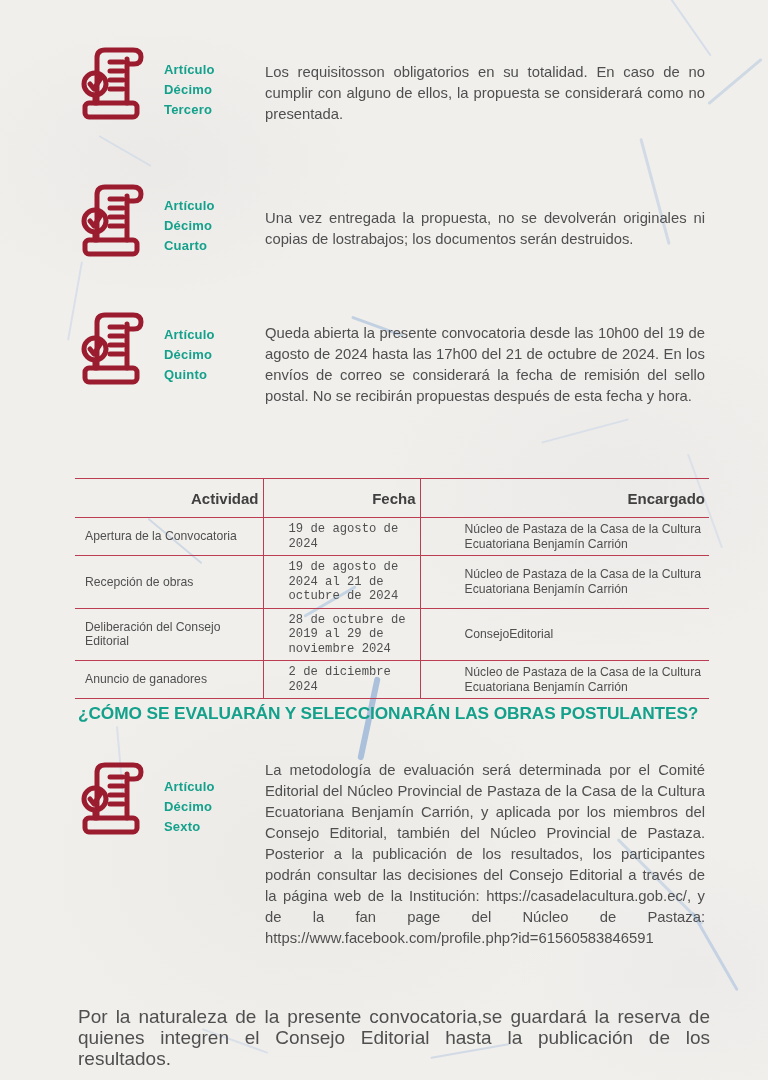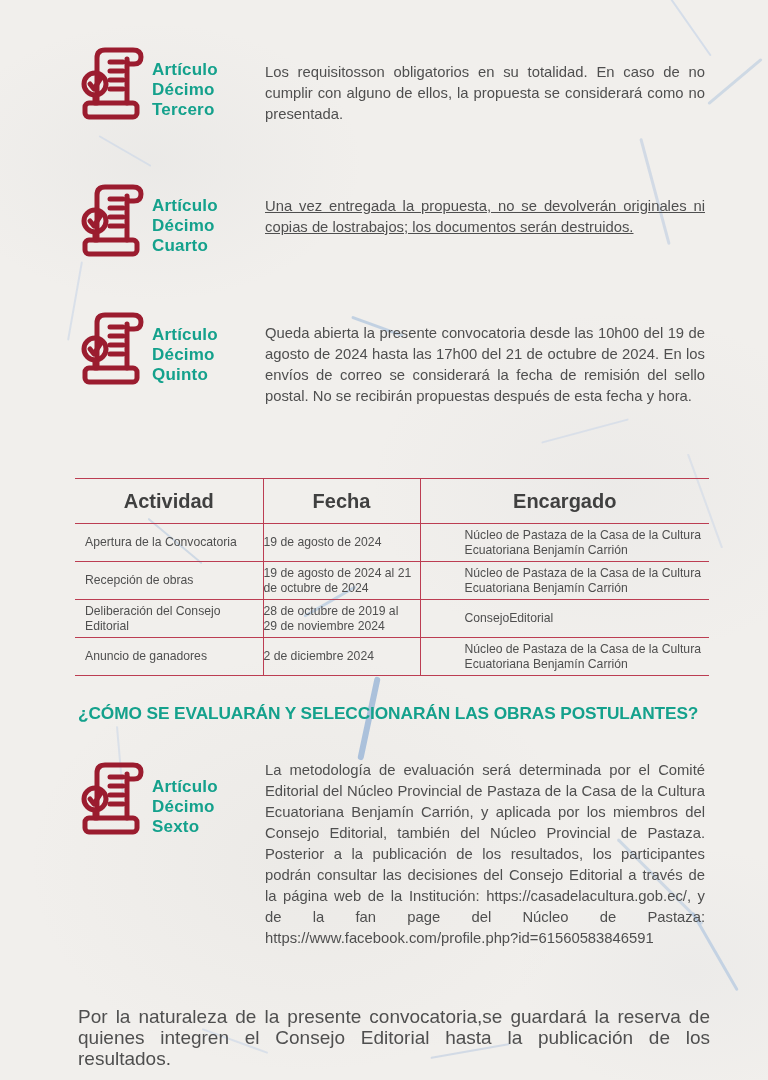"Artículo" .article-title { font-size: 17px -> 13px; left: 152px -> 164px }
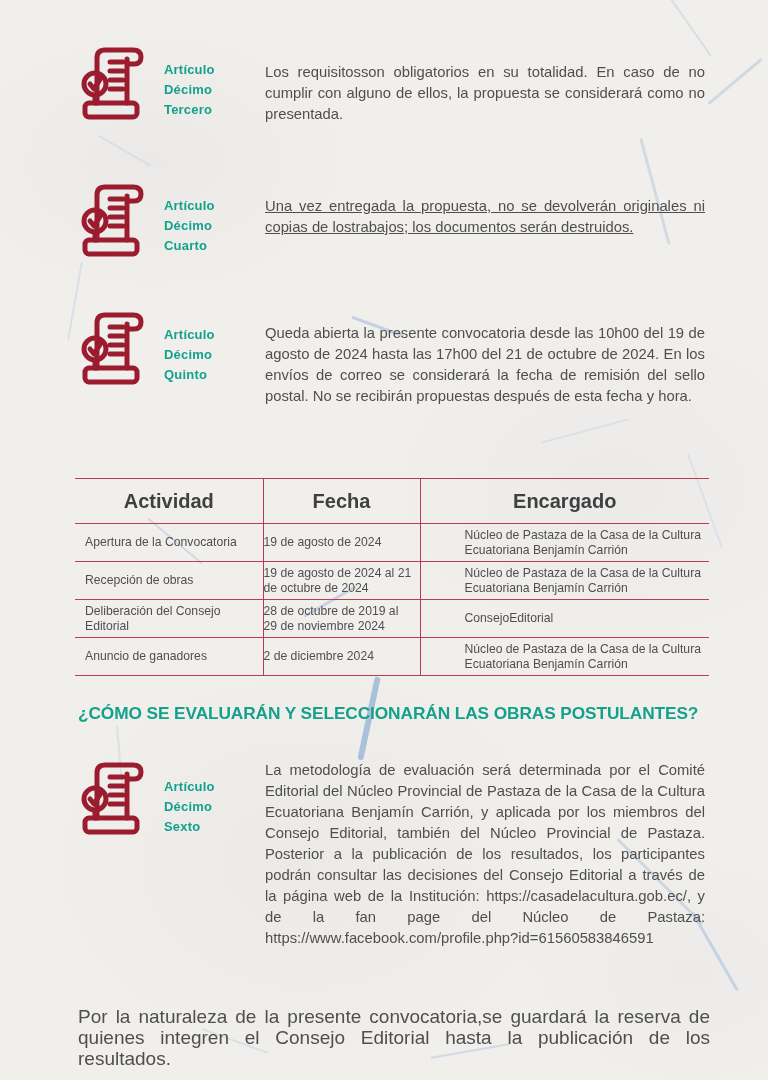"Una vez entregada la propuesta," div.article-body { text-decoration: underline -> none; top: 196px -> 208px }
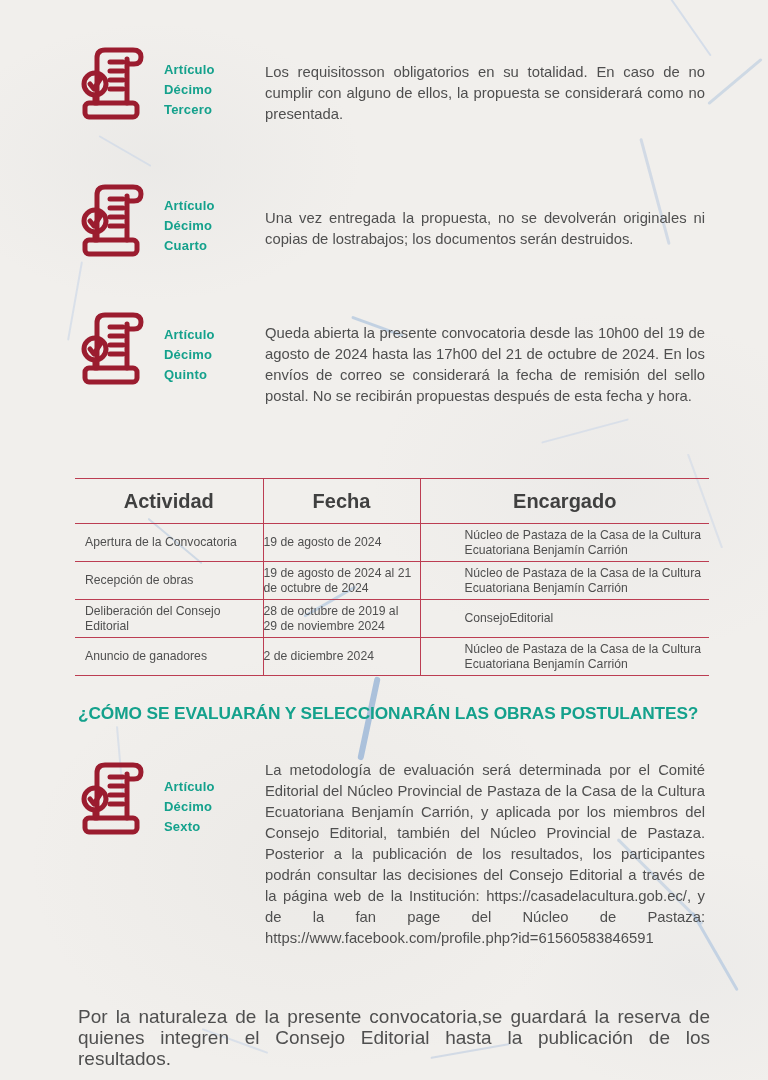"Actividad" .cron-table th { font-size: 20px -> 15px; text-align: center -> right }
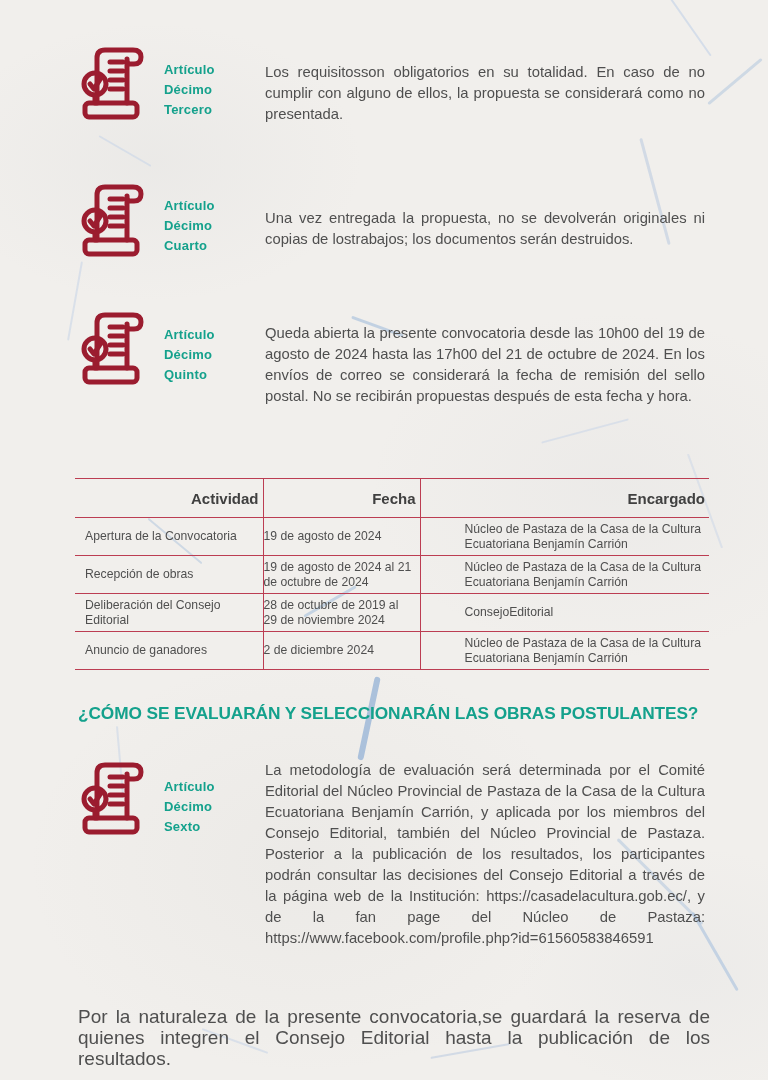"19 de agosto de 2024" .cron-table td.c2 { font-family: none -> Liberation Mono, monospace; padding-left: 0 -> 25px }
